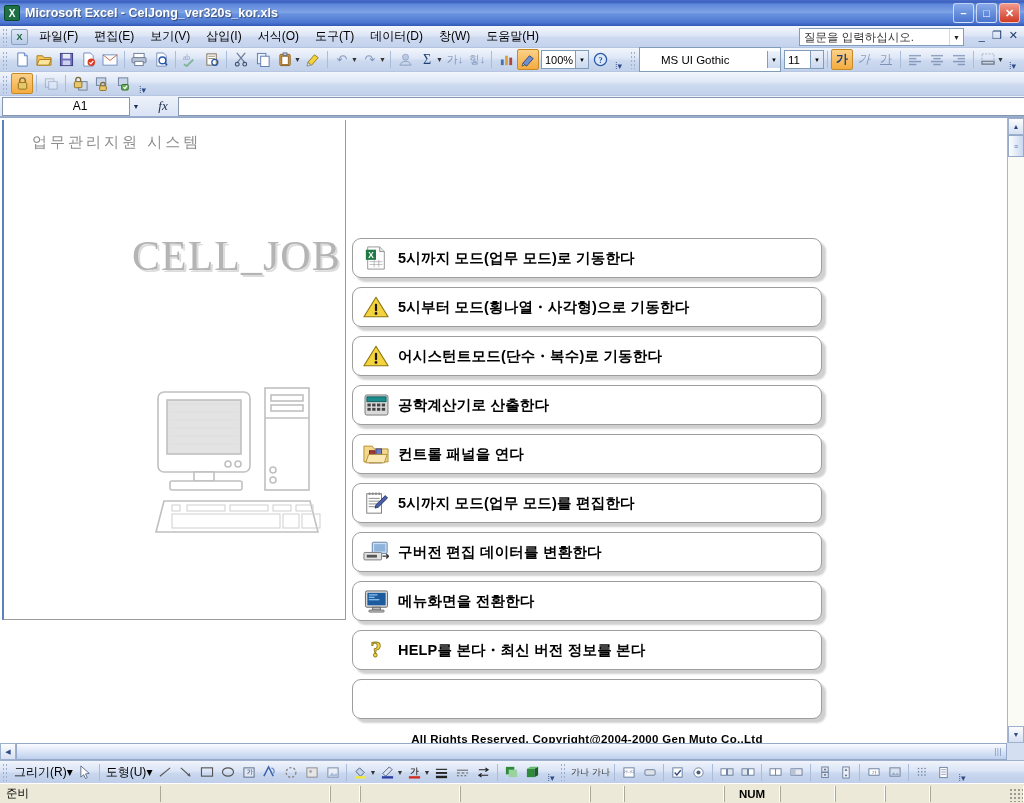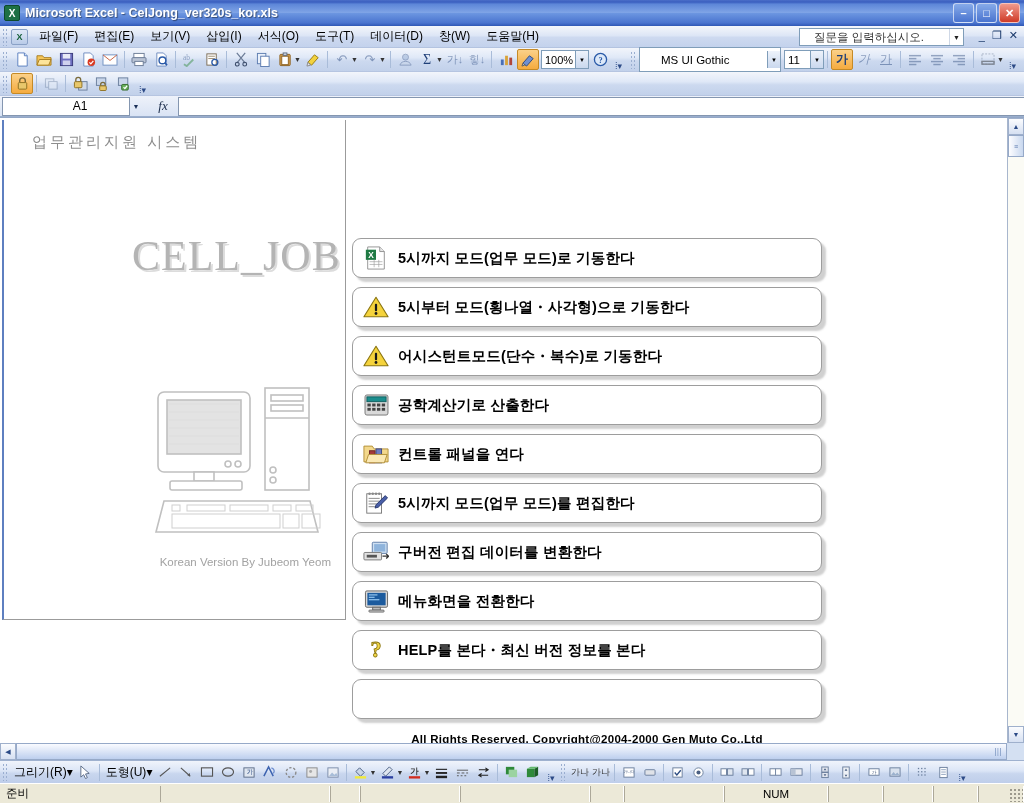"질문을 입력하십시오." .askbox { padding-left: 14px -> 4px }
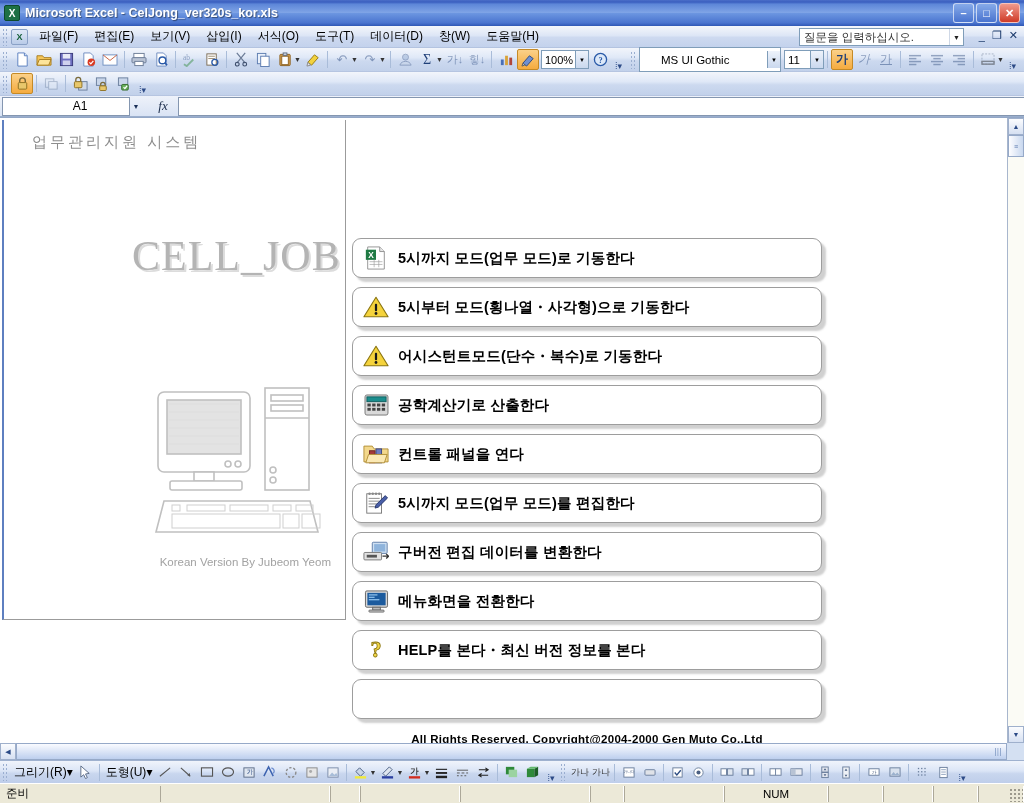"Korean Version By Jubeom Yeom" div.brand-copy2 { html: <div>Korean Version By Jubeom Yeom</div> -> none }
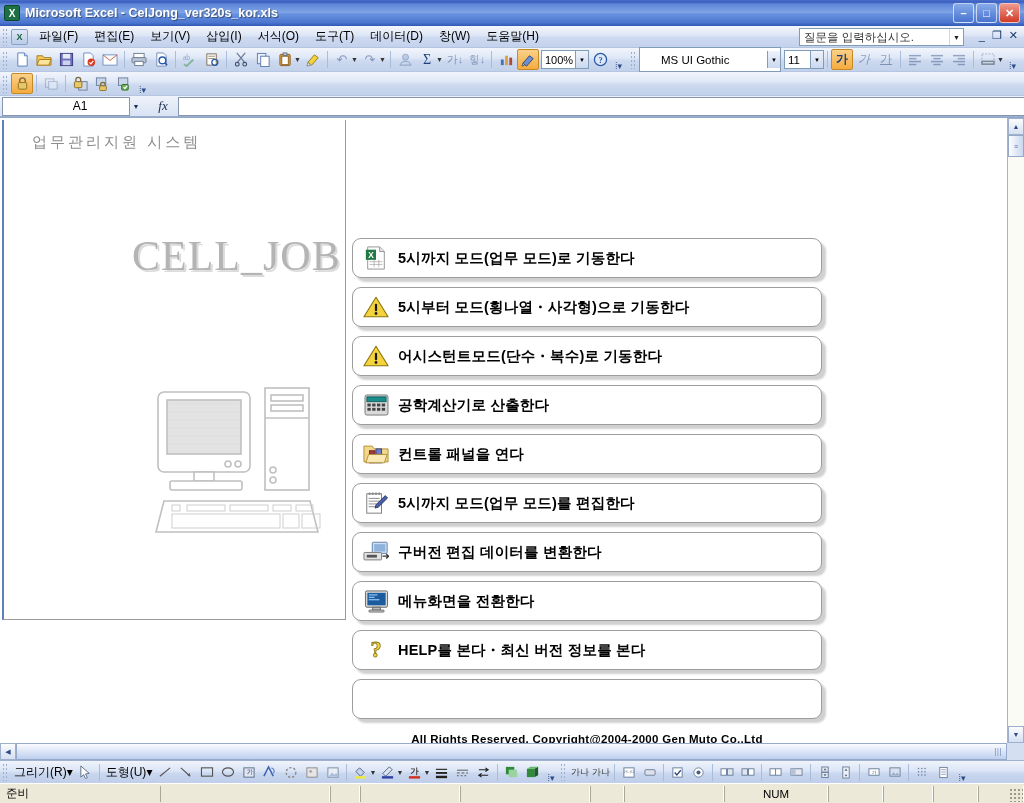"NUM" div.st-cell { font-weight: normal -> bold; width: 104px -> 56px }
